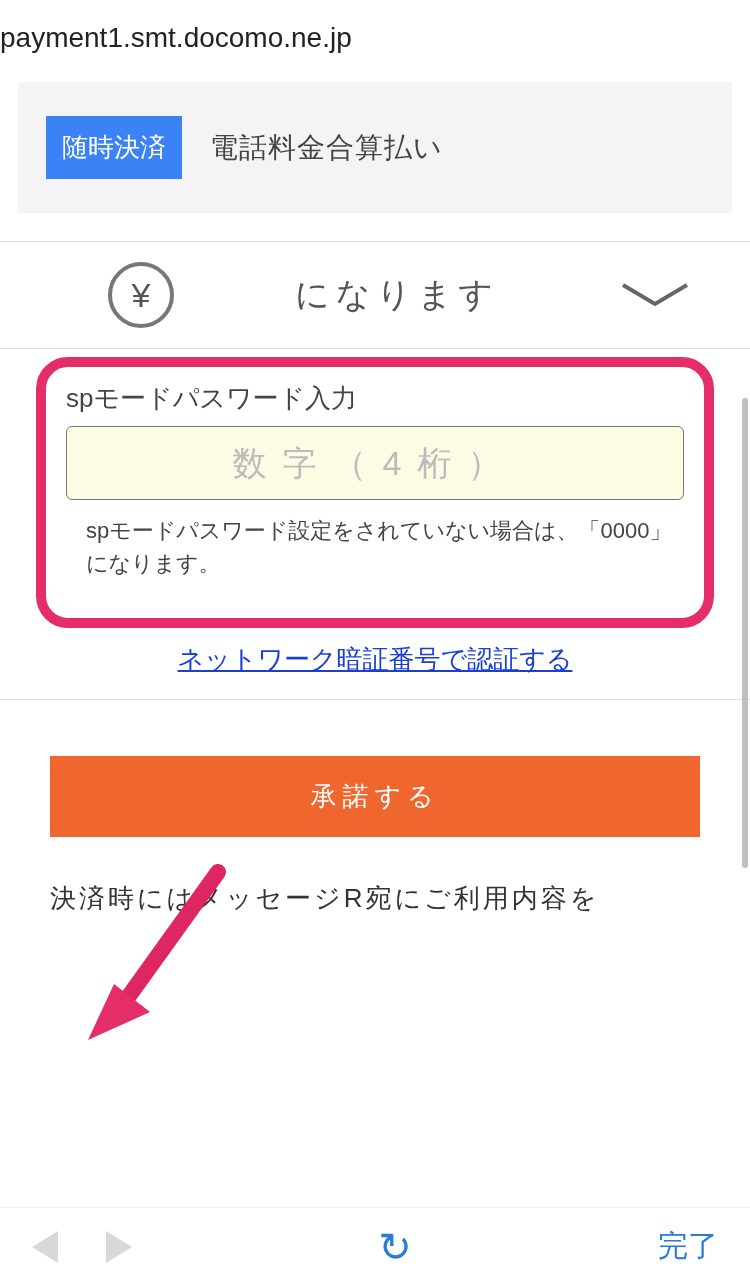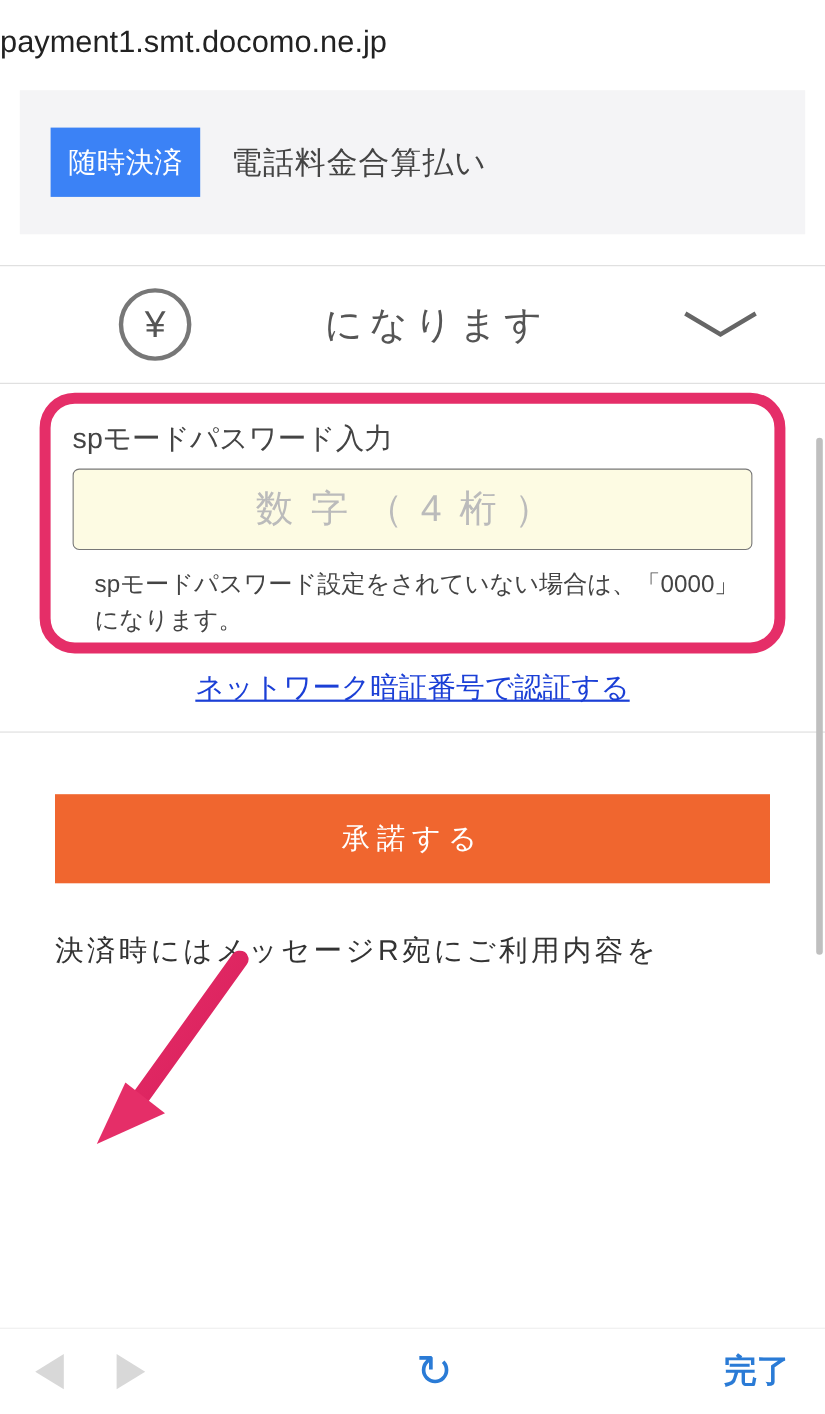"spモードパスワード入力" .highlight-frame { padding: 14px 20px 4px -> 14px 20px 38px }
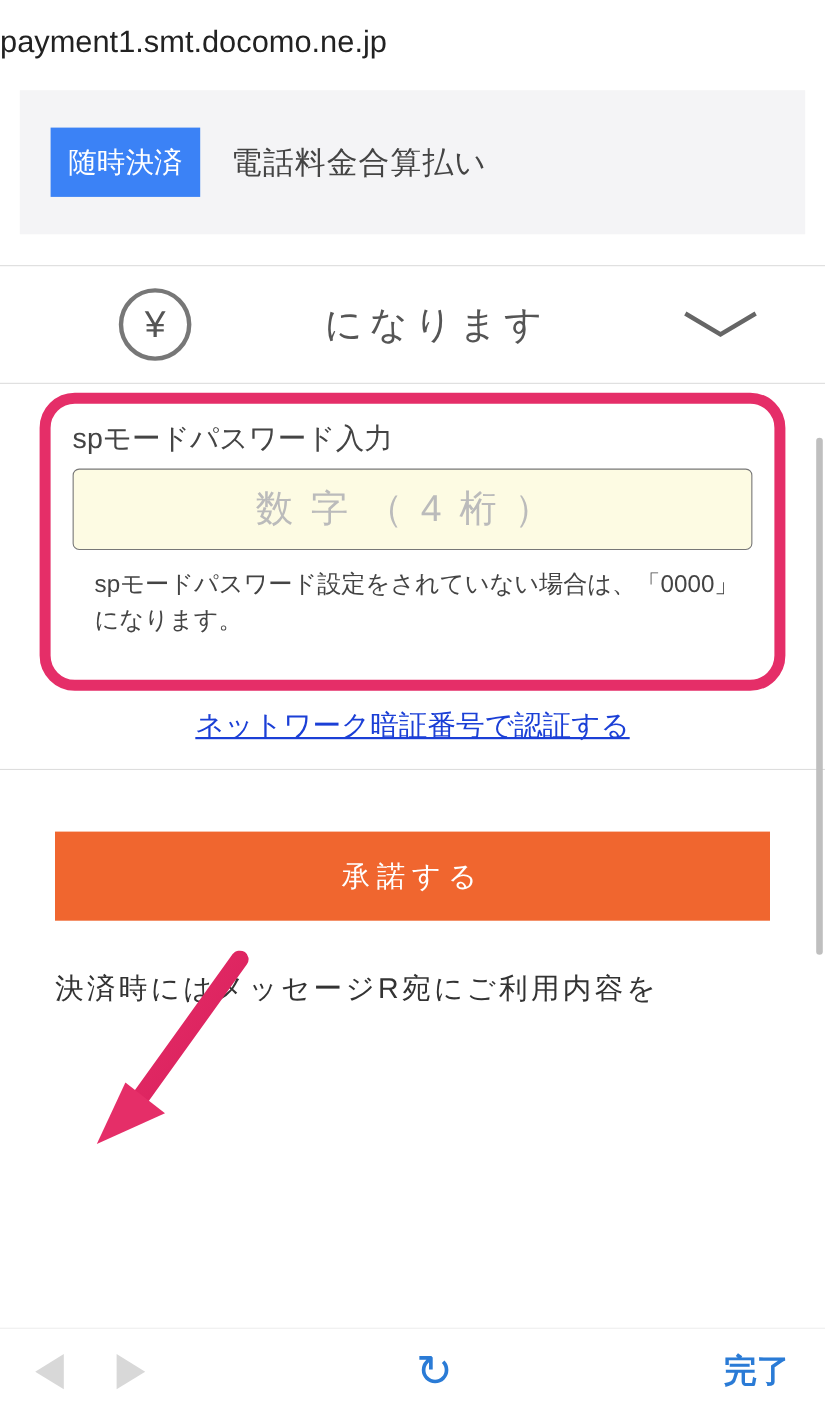"完了" .done { font-weight: 700 -> 400 }
